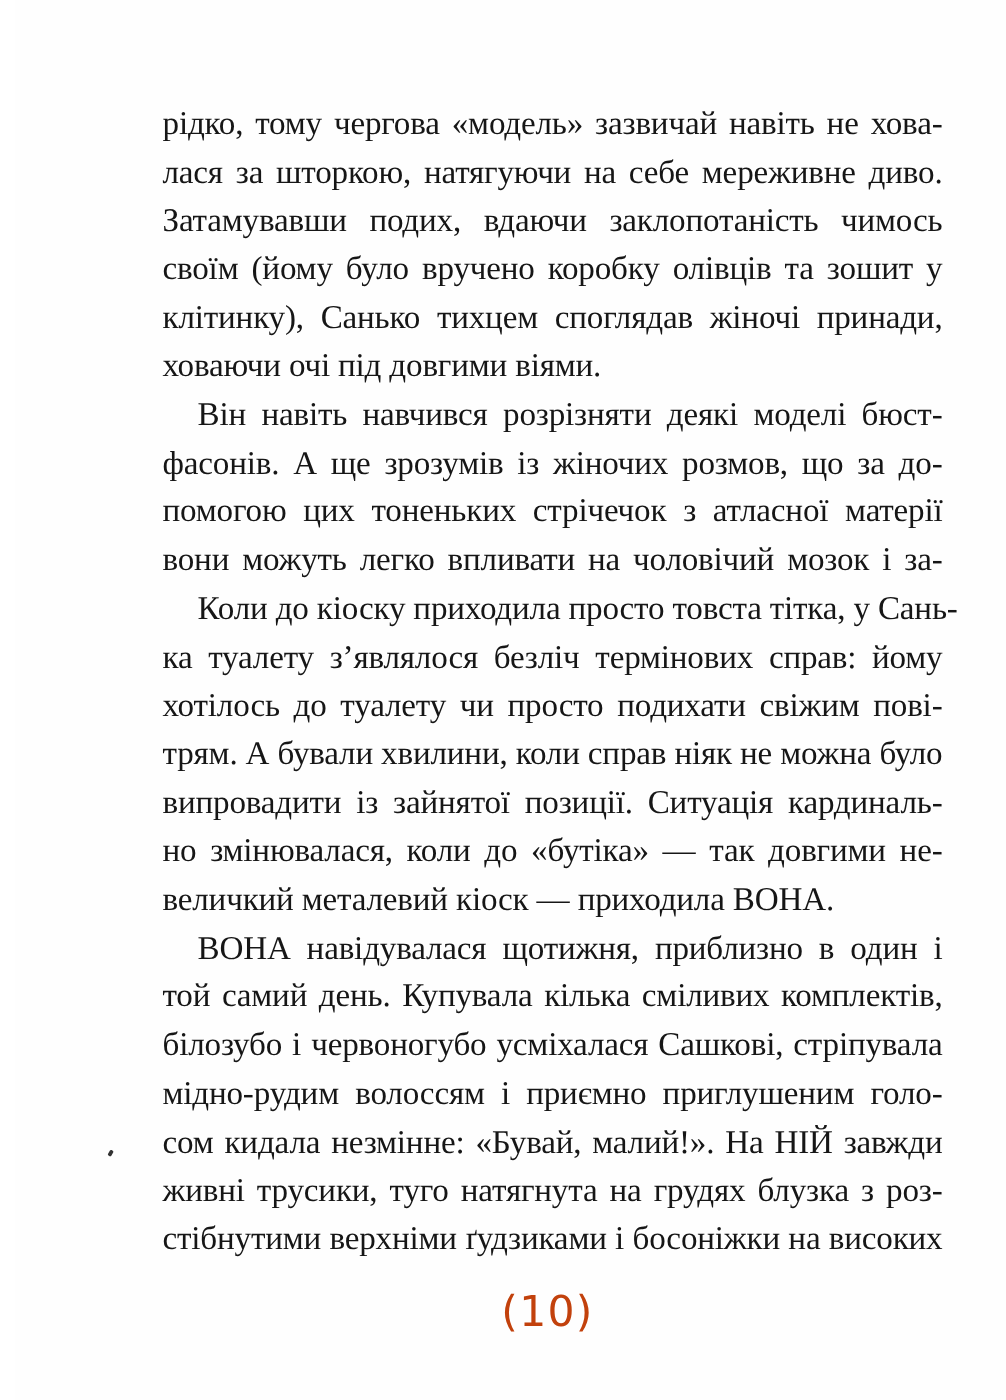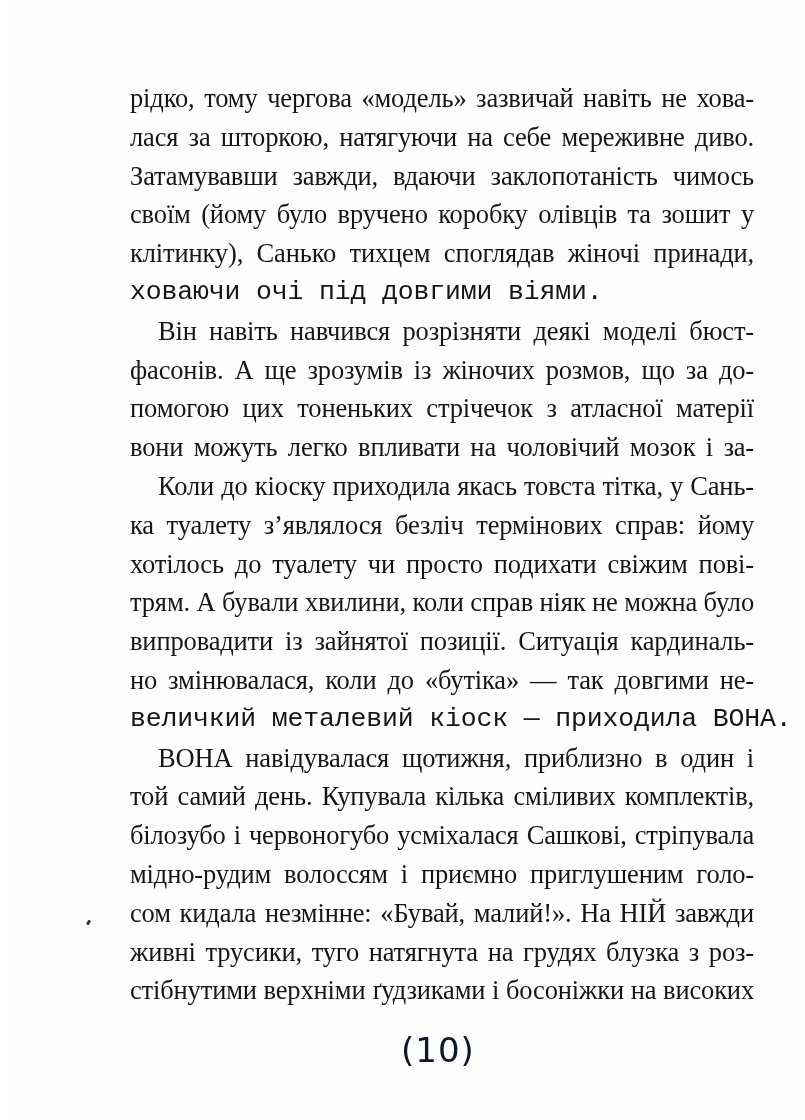"Затамувавши завжди, вдаючи" span.line { text: завжди -> подих }
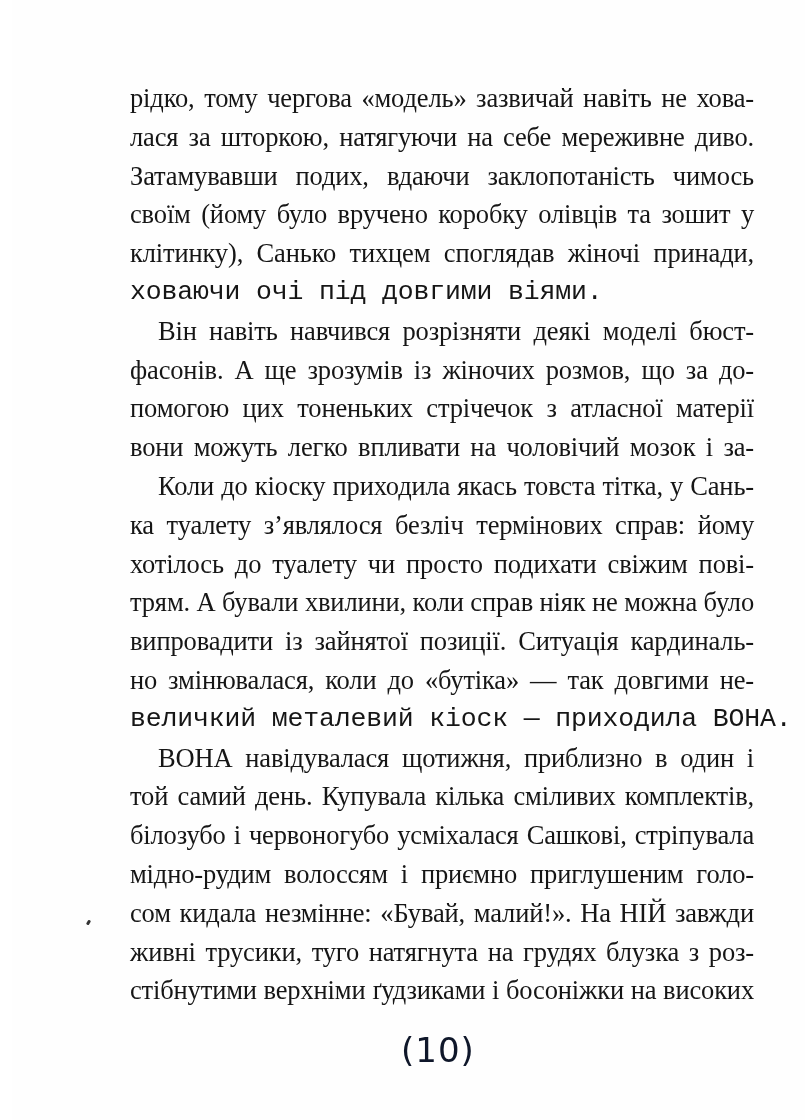"ховаючи очі під довгими віями." .line.last { font-family: Liberation Mono, monospace -> none }
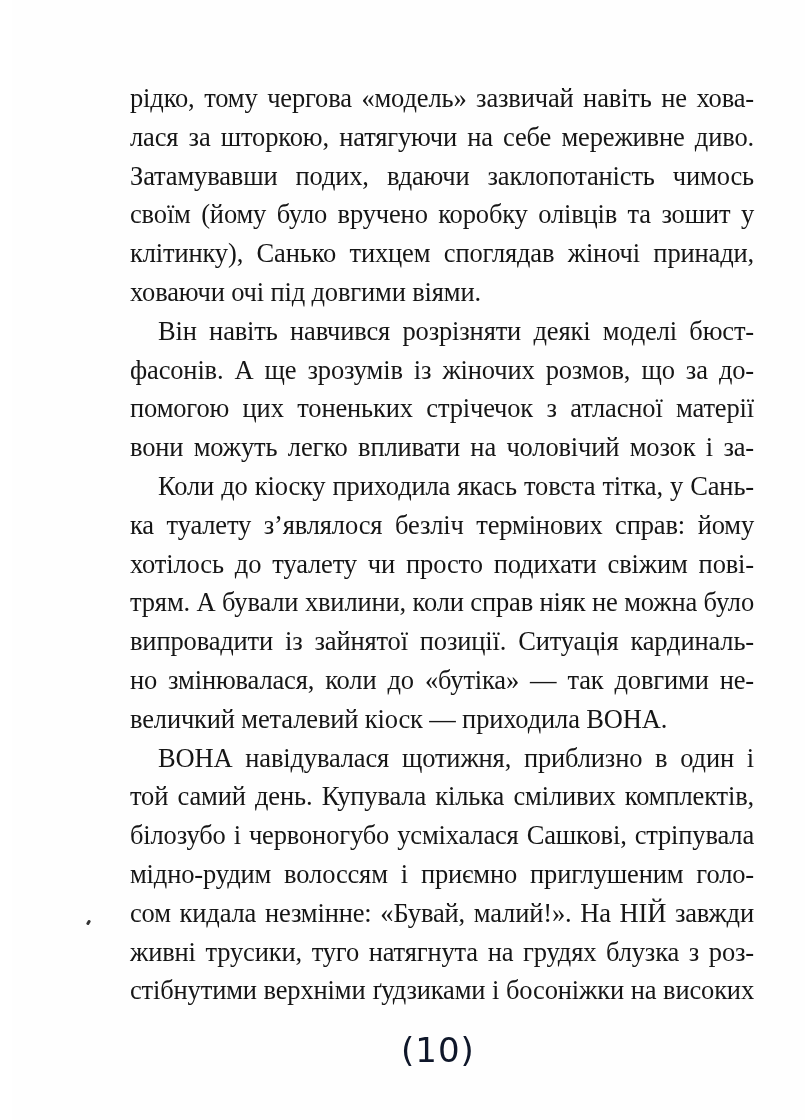"Коли до кіоску приходила якась" span.line { text: якась -> просто }
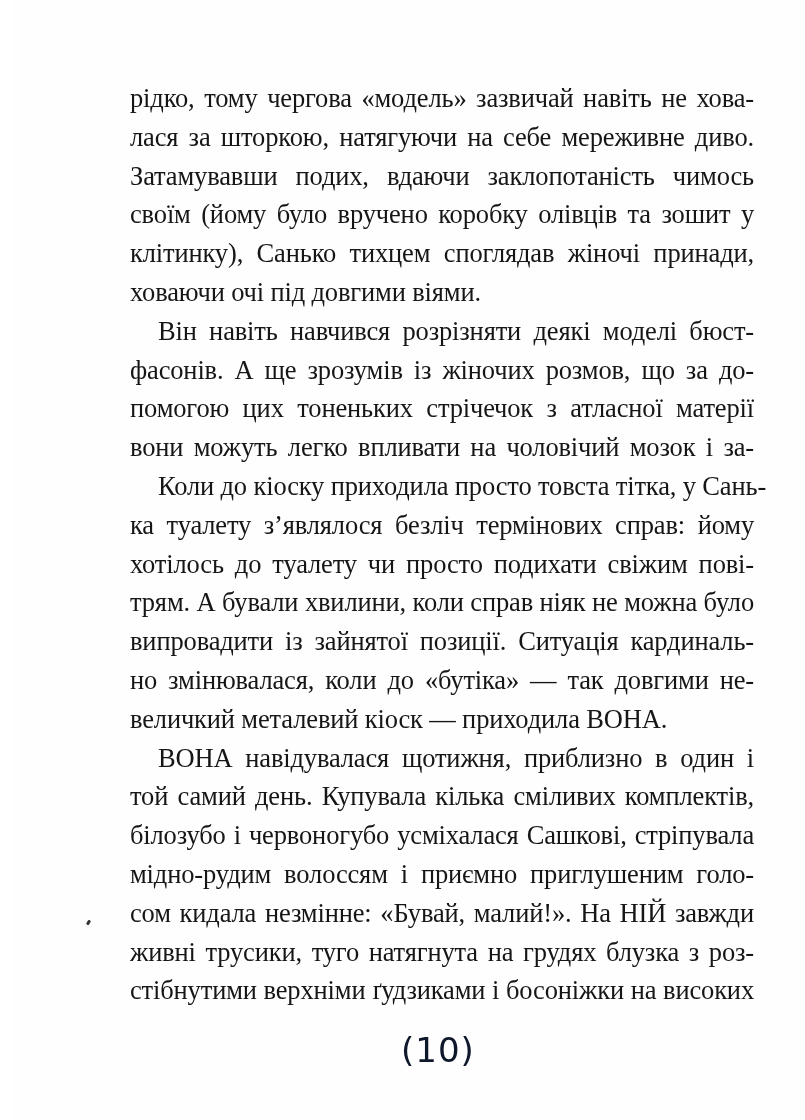"(10)" .page-number { color: #0f172a -> #c2410c }
